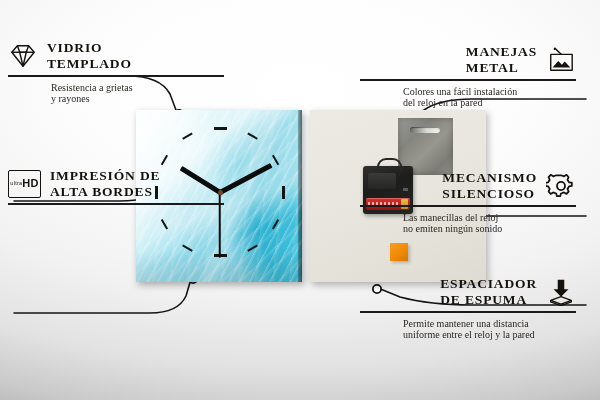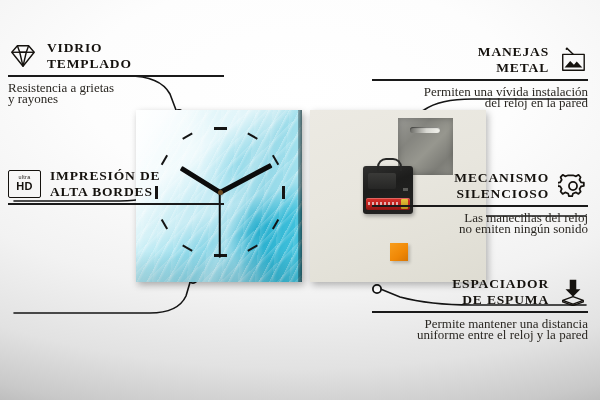"MANEJAS" .feat.right { right: 12px -> 24px; text-align: right -> left }
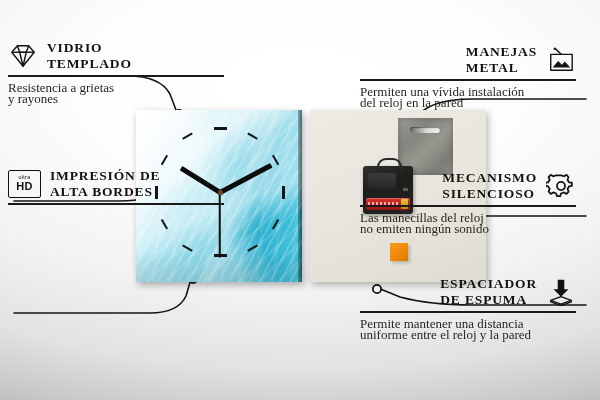"Resistencia a grietas" .feat .desc { font-size: 13px -> 10px; margin-left: none -> 43px }
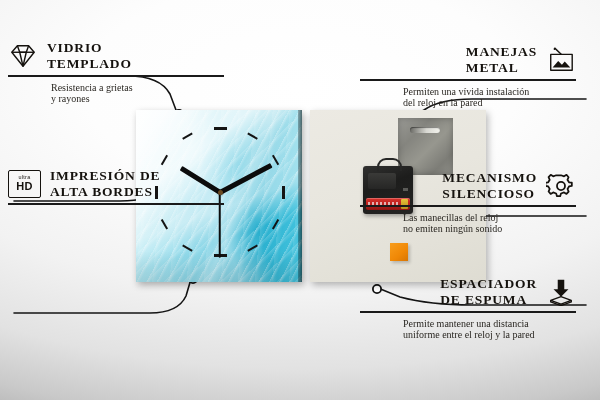"Permiten una vívida instalación" div.desc { text: Permiten una vívida -> Colores una fácil }
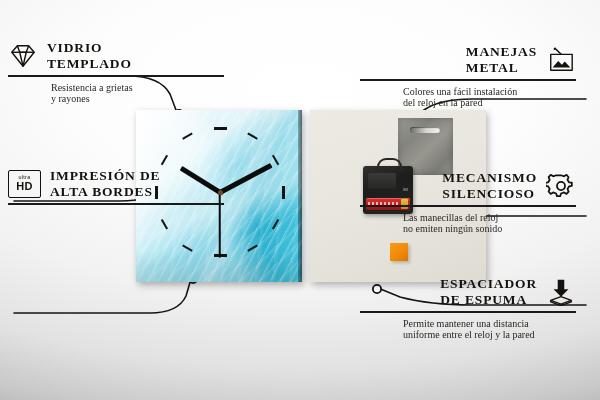"HD" .hd-box { flex-direction: column -> row }
